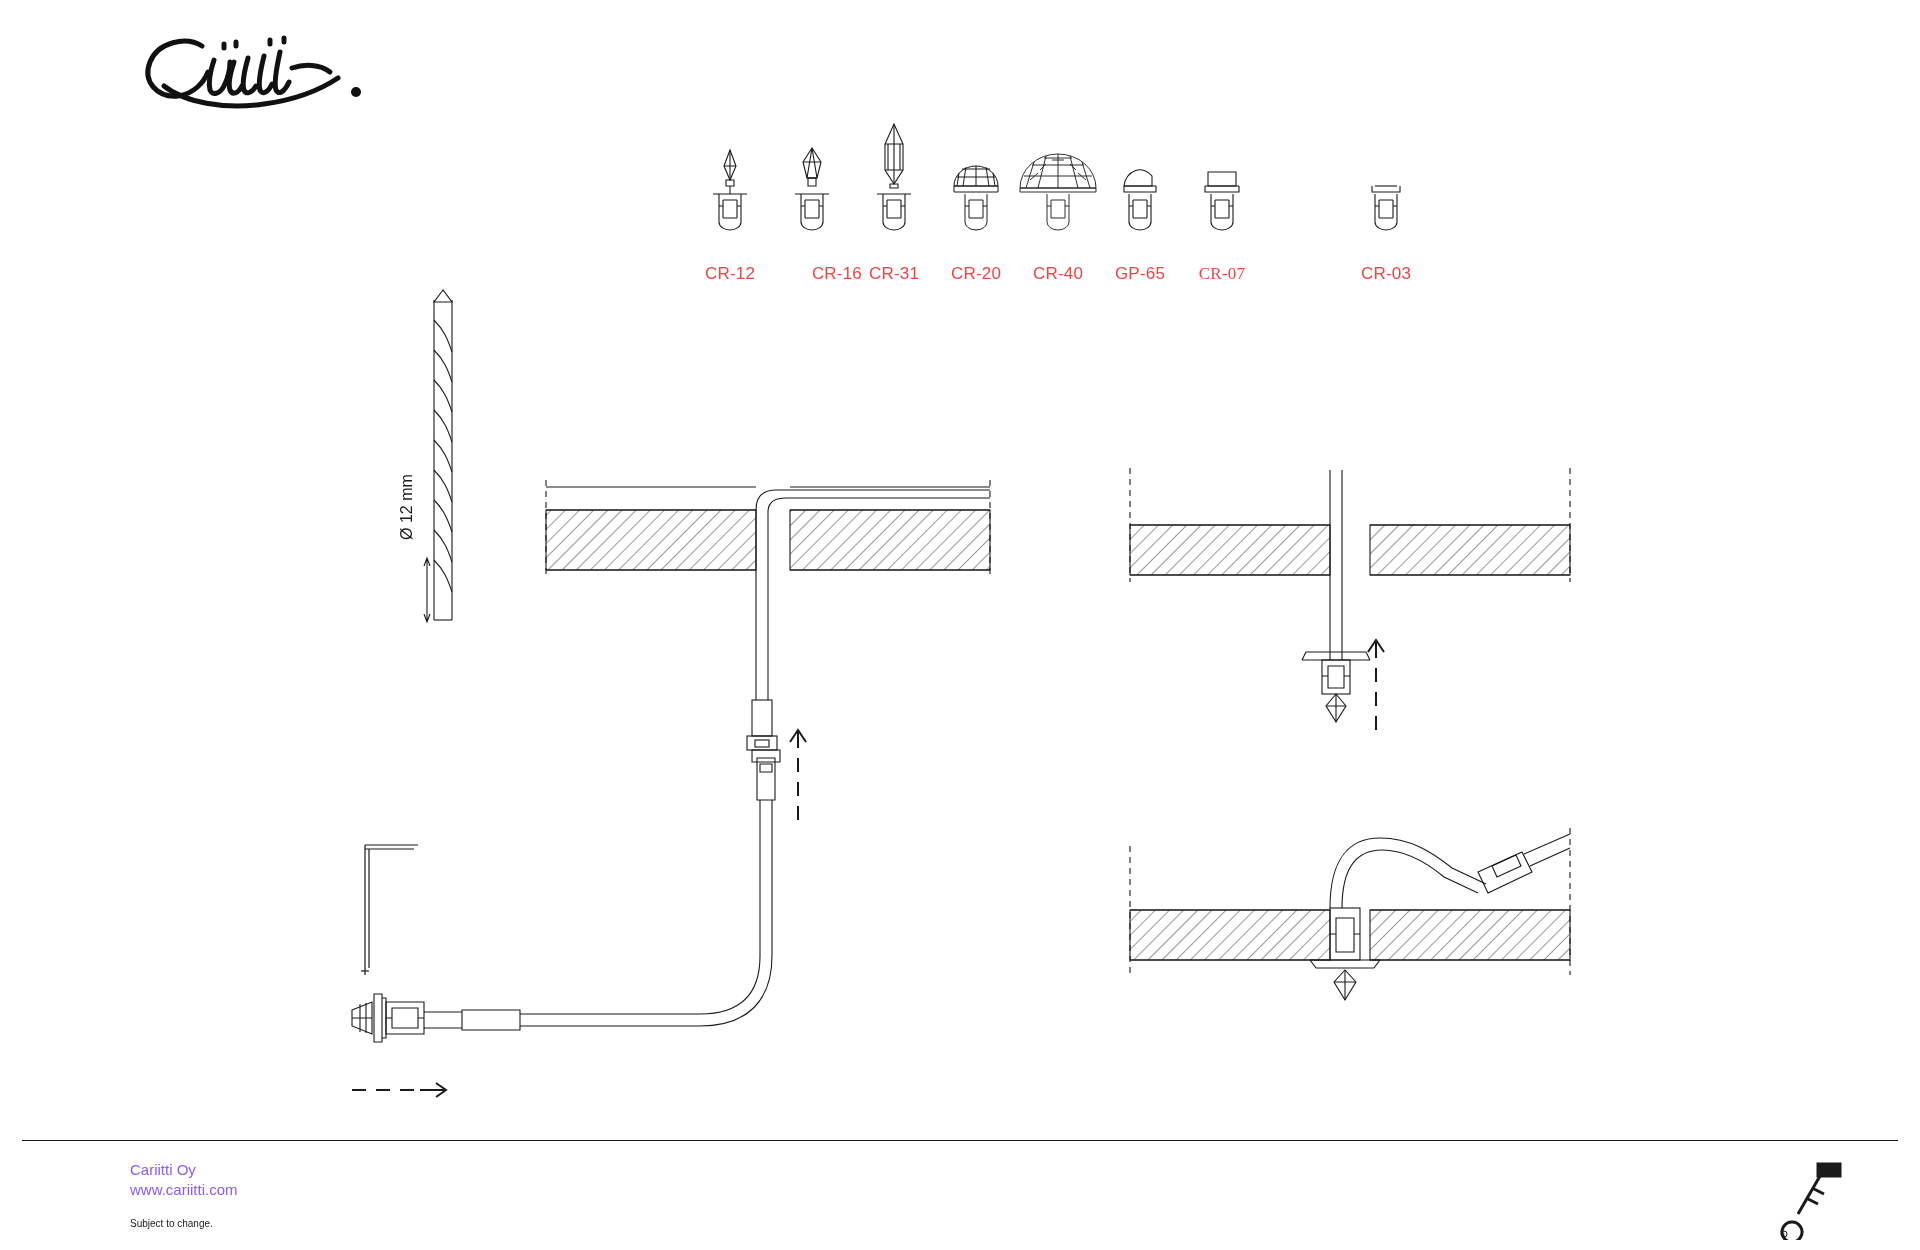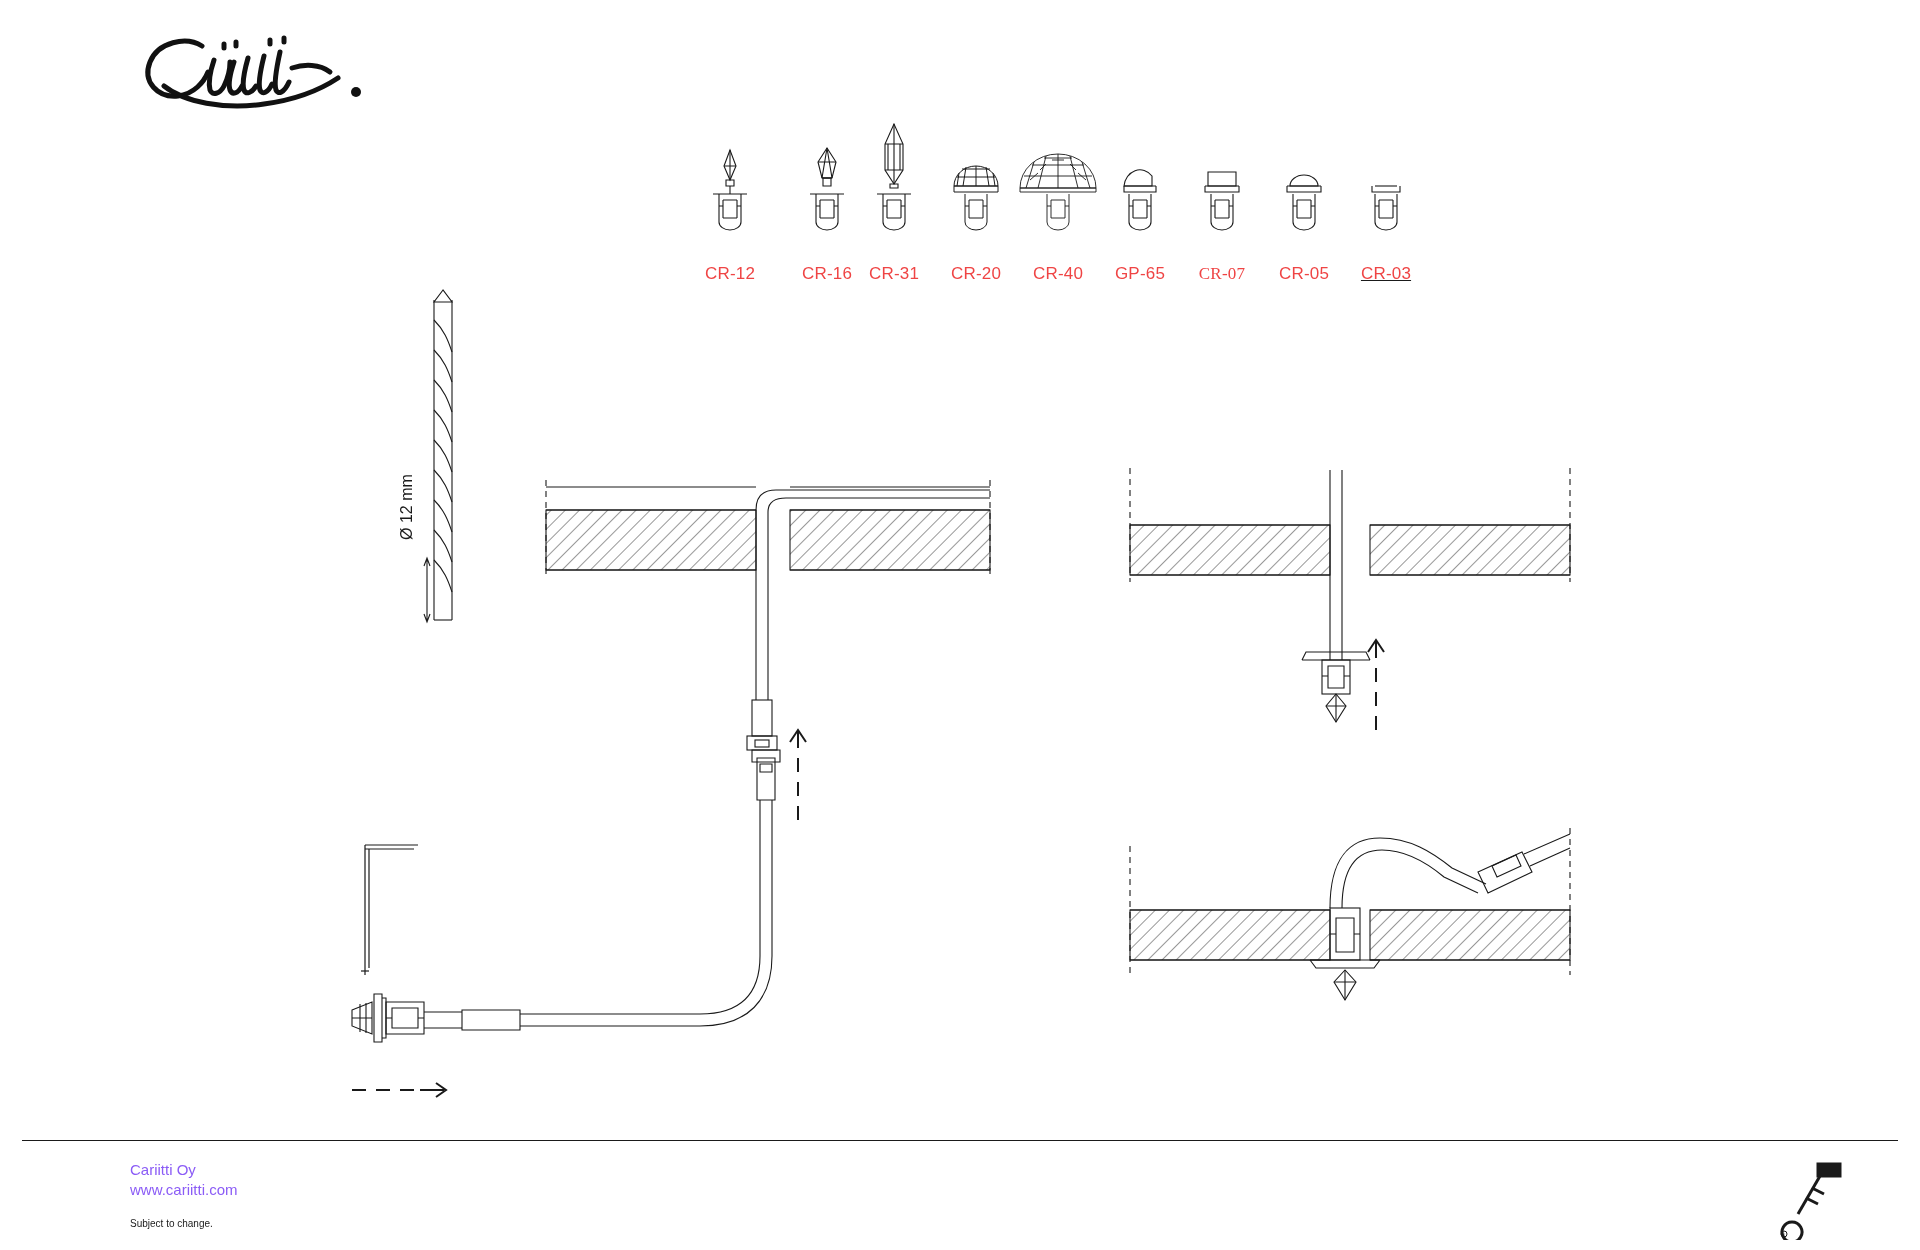"CR-16" div.fixture { left: 97px -> 82px; text-align: none -> right }
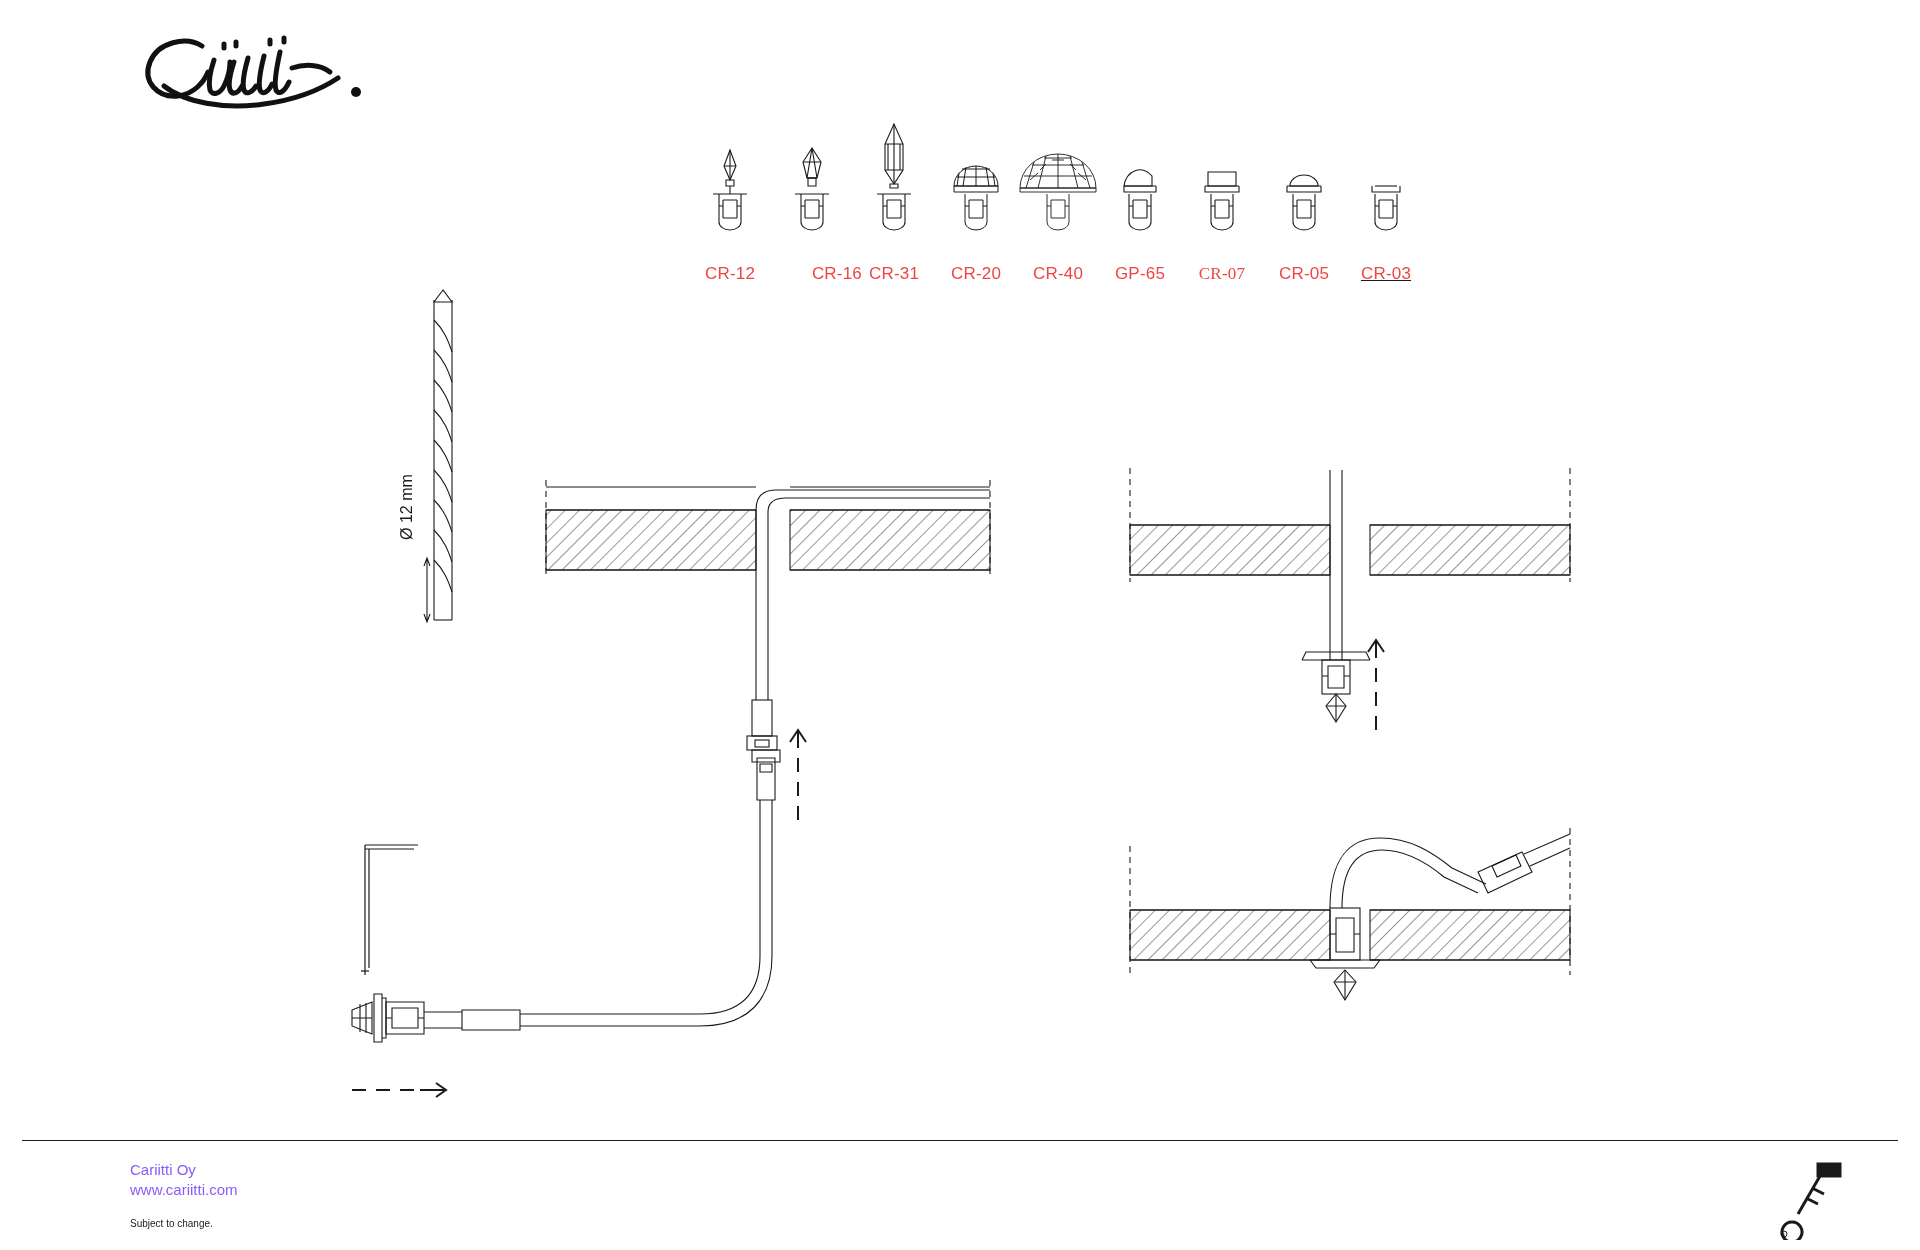"CR-05" div.fixture { html: <div> <div> <svg> <g> <path></path> <path></path> <path></path> <path></path> <path></path> </g> </svg> </div> <div>CR-05</div> </div> -> none }
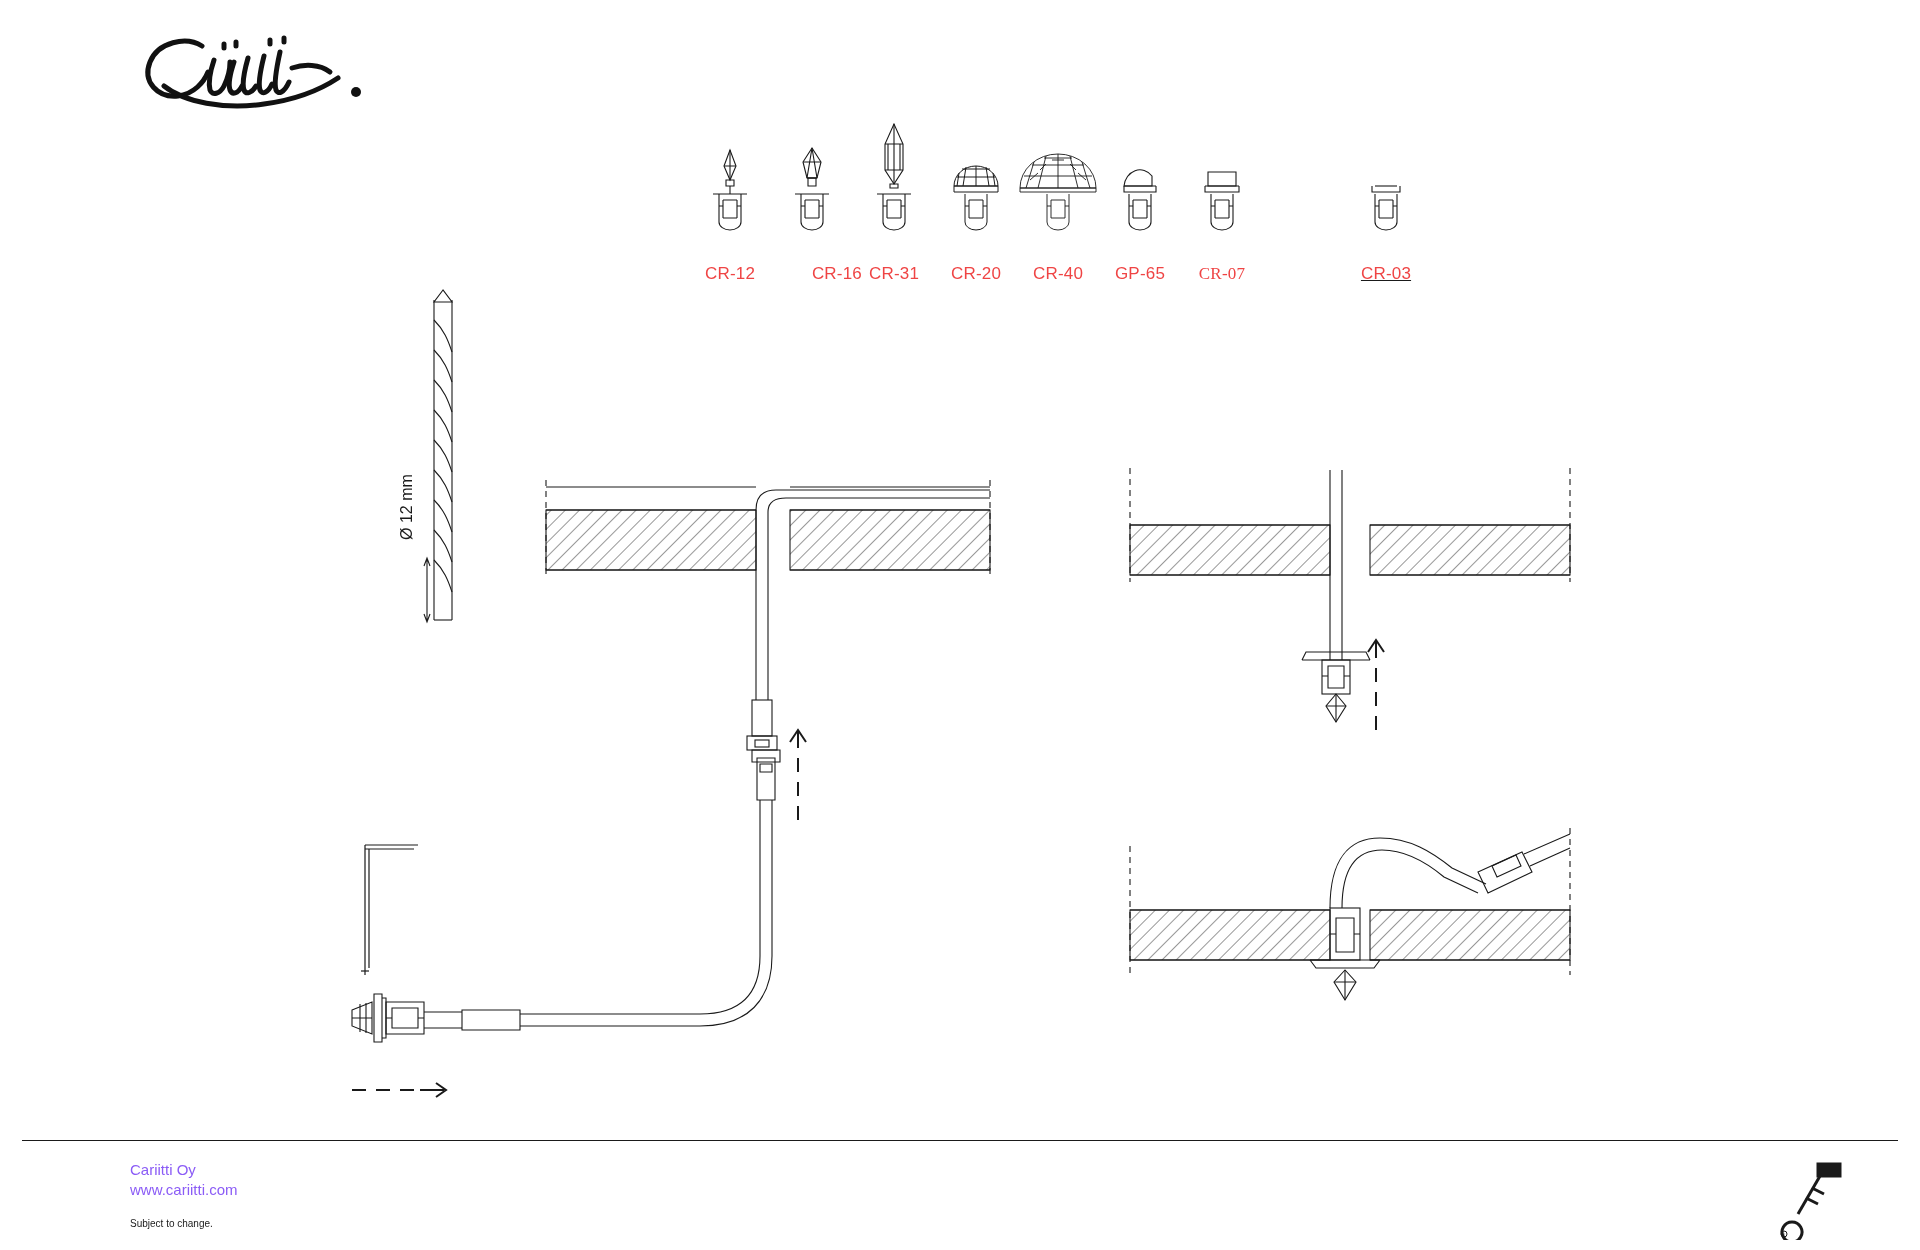"CR-03" div.fixture { text-decoration: underline -> none }
